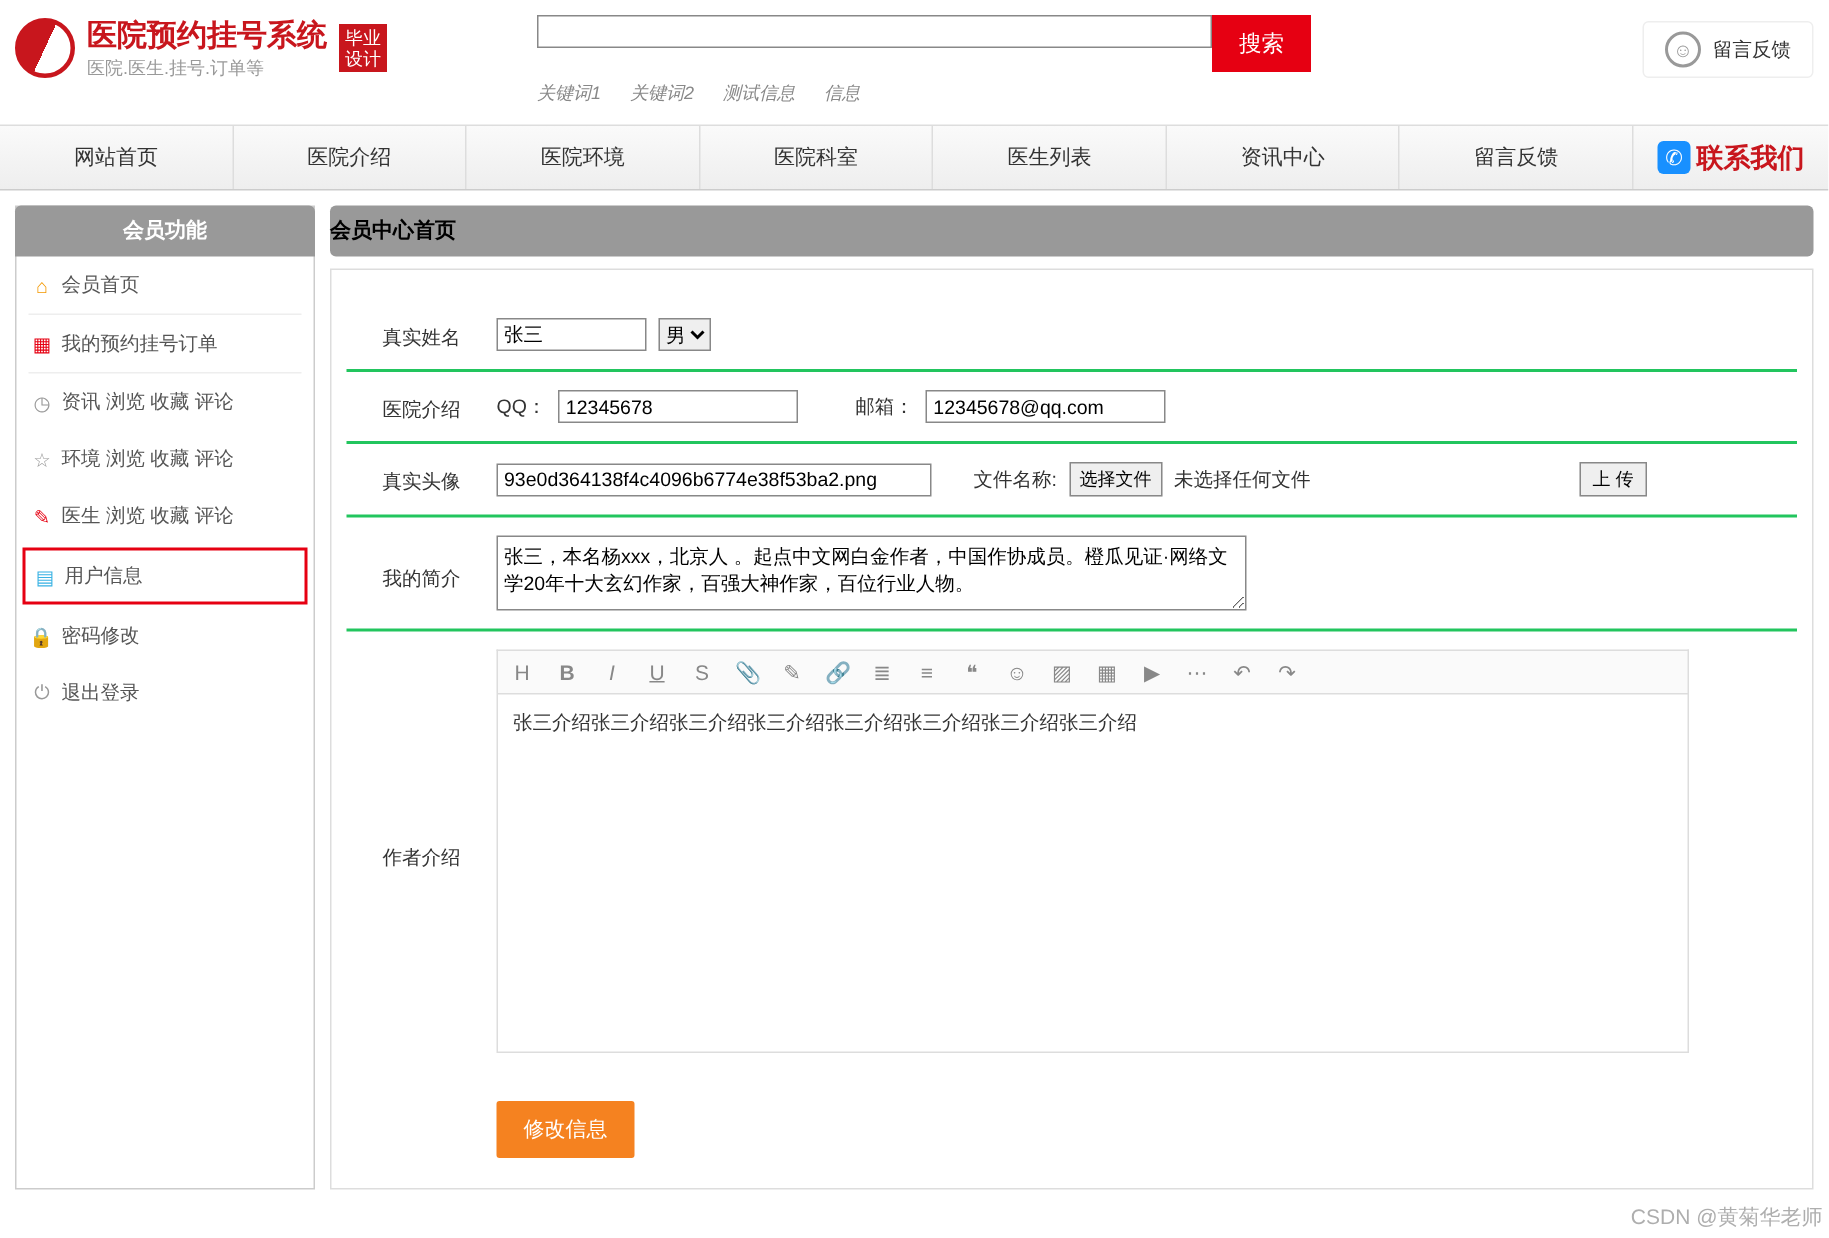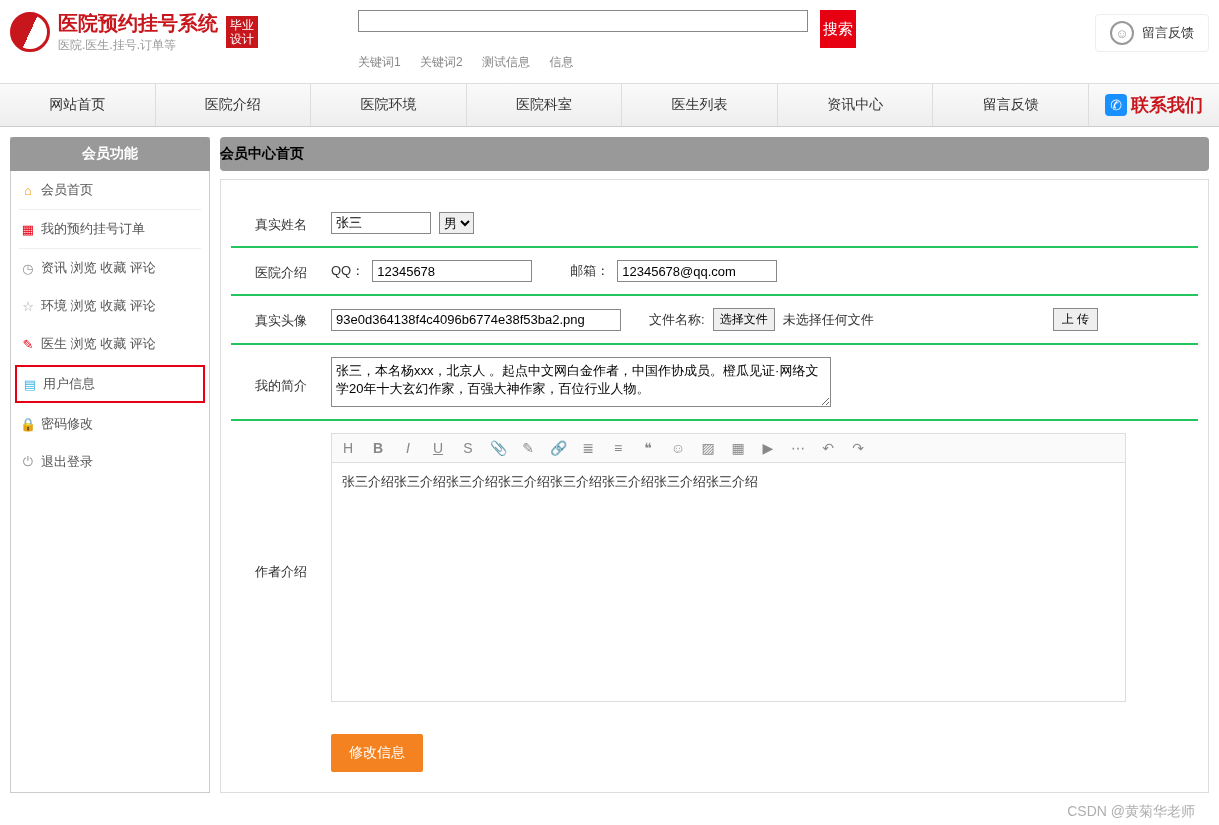"搜索" .search-btn { margin-left: 12px -> none; width: 36px -> 66px }
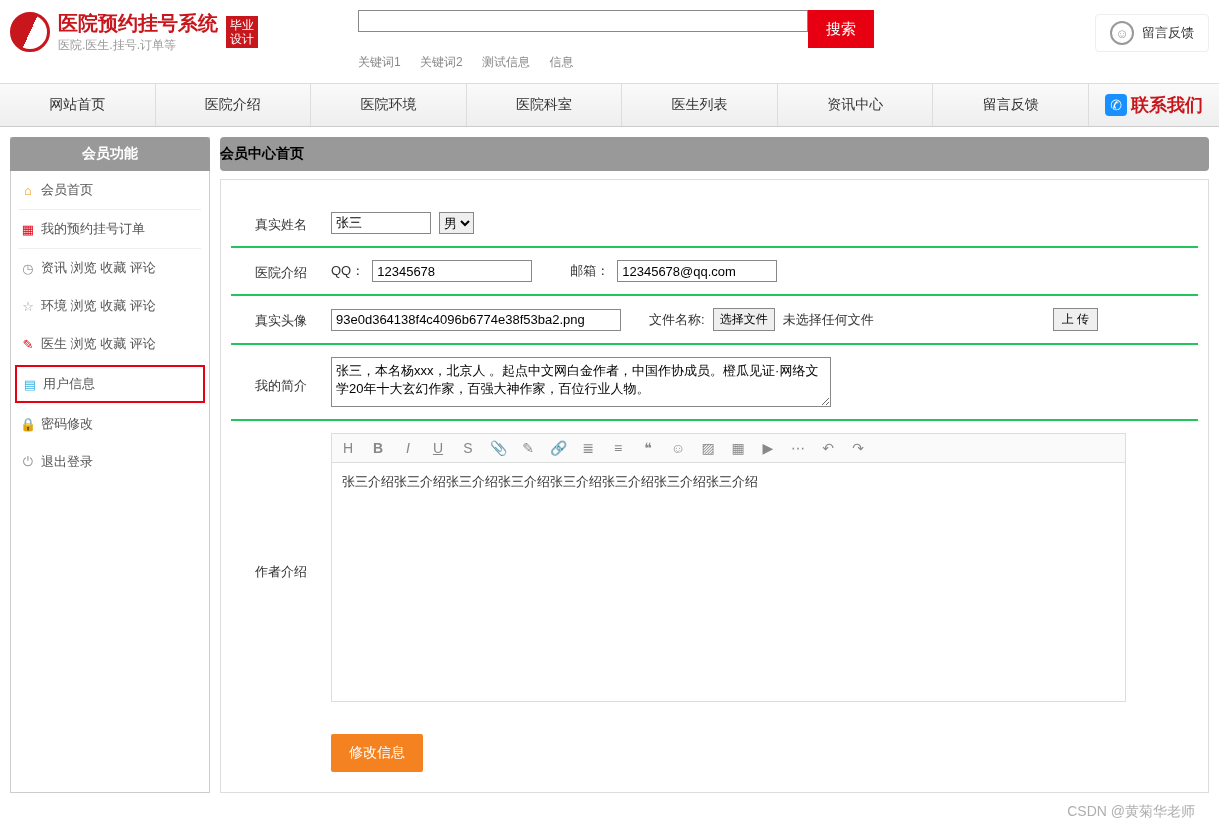"关键词1" .keywords span { font-style: none -> italic }
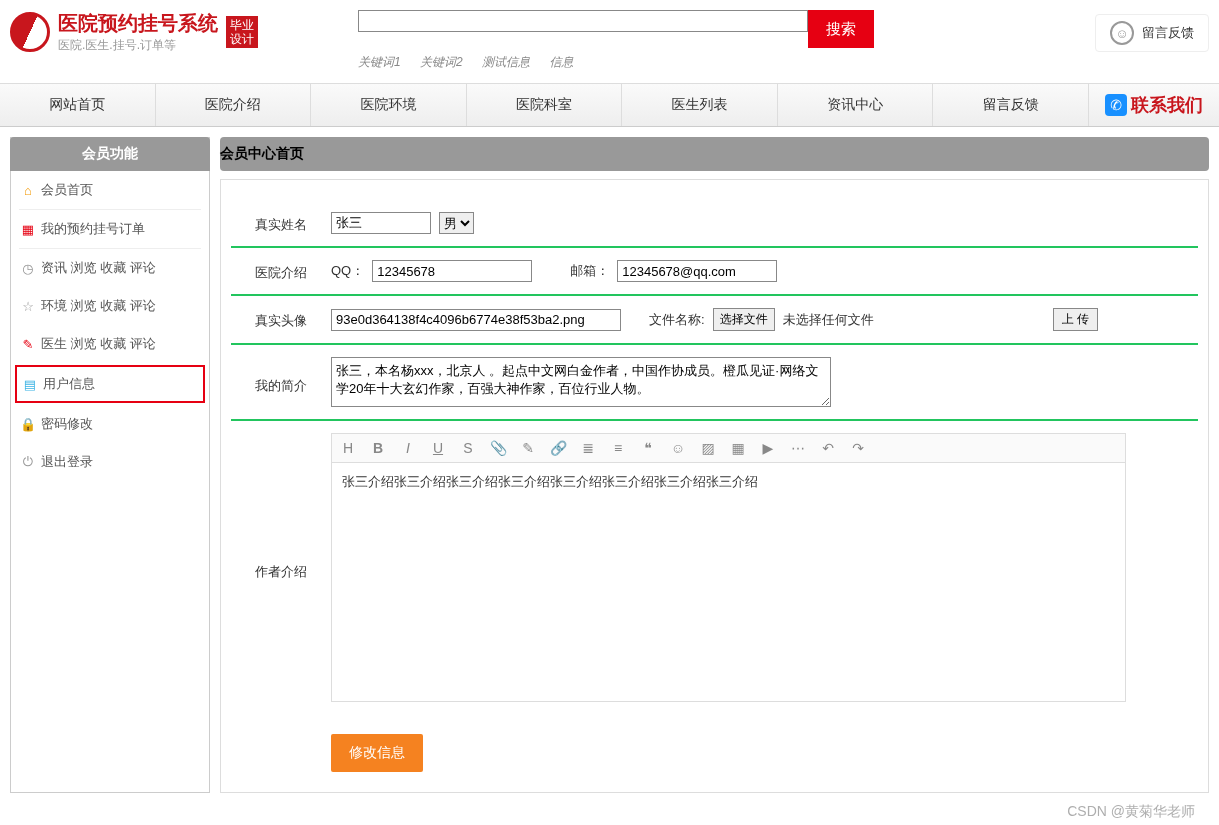"CSDN @黄菊华老师" .watermark { right: 24px -> 4px }
